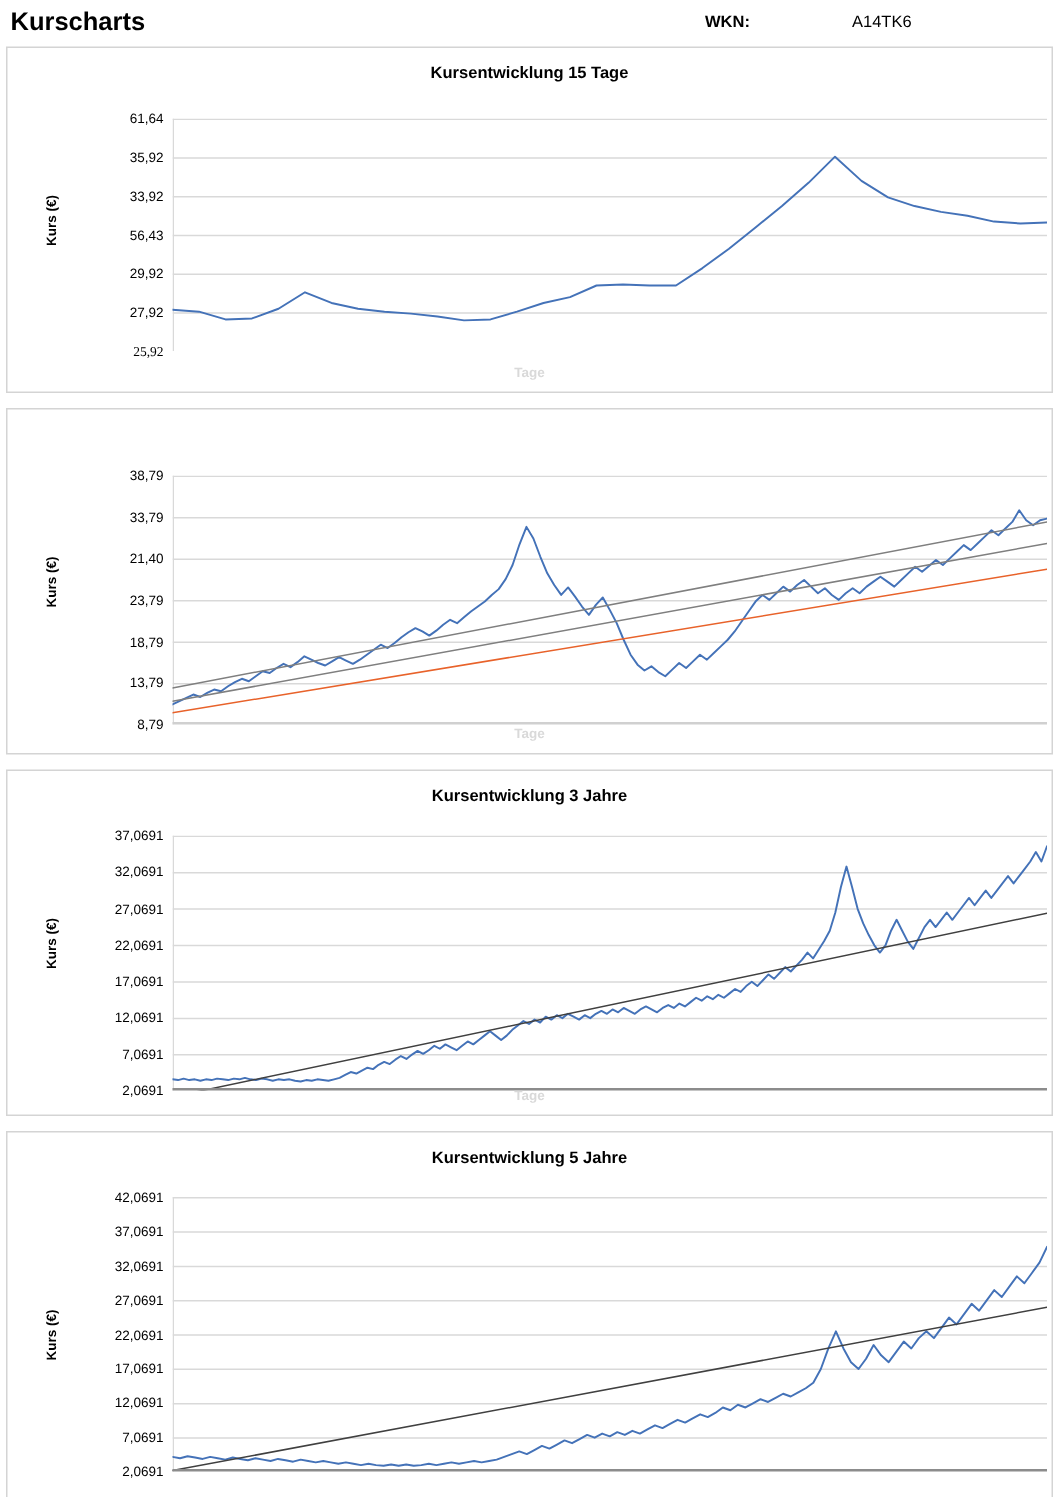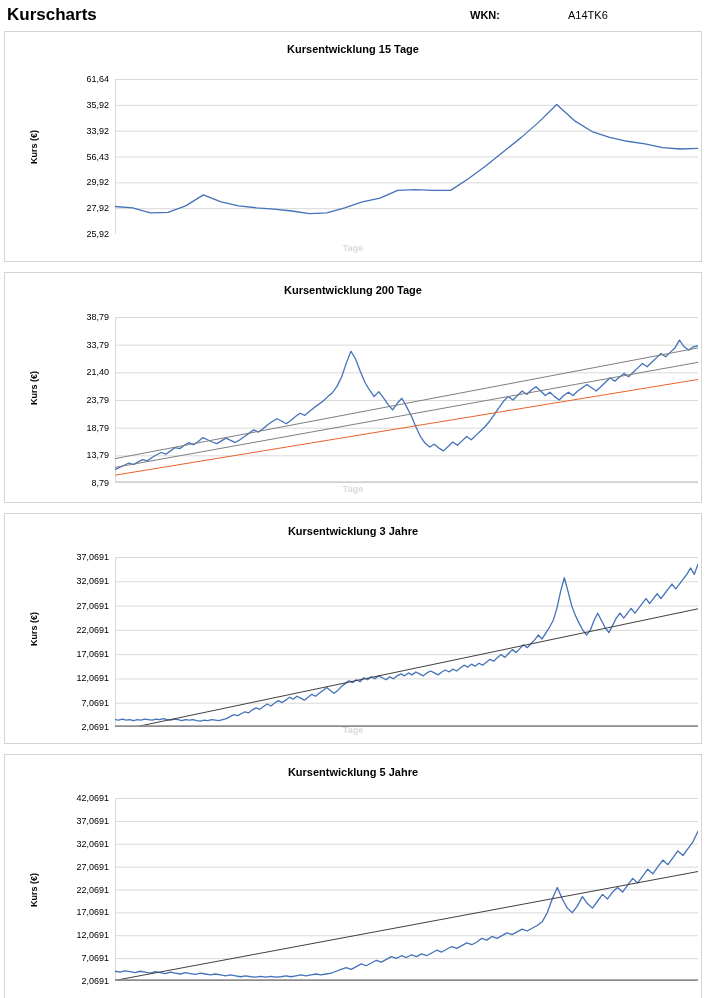"25,92" div { font-family: none -> Liberation Serif, serif }
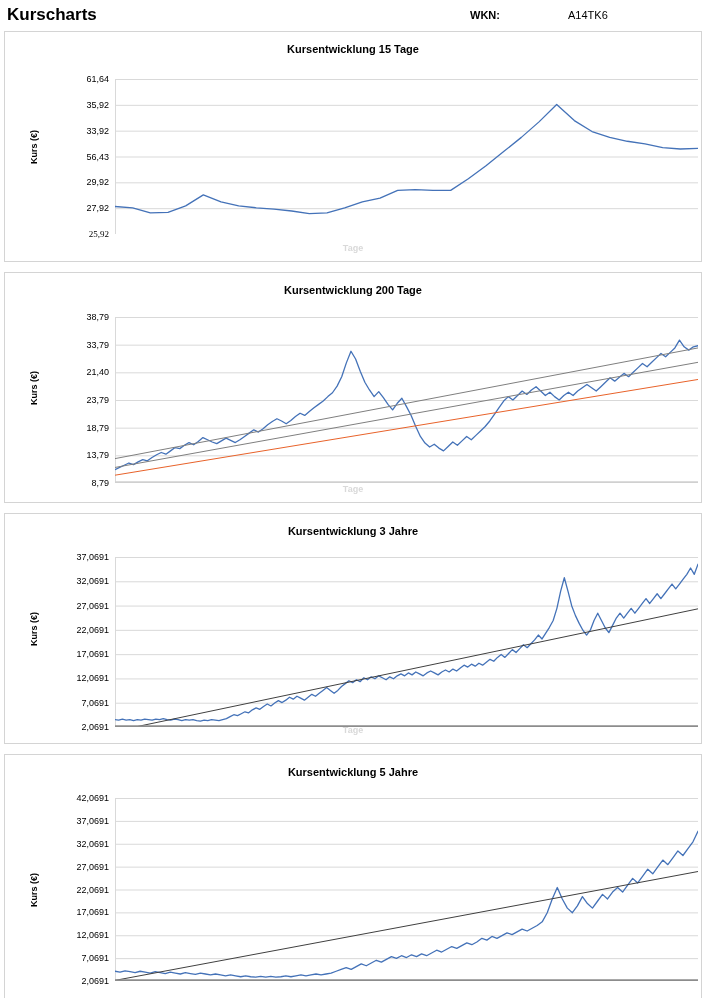"Kursentwicklung 200 Tage" div.chart-title { html: <div>Kursentwicklung 200 Tage</div> -> none }
